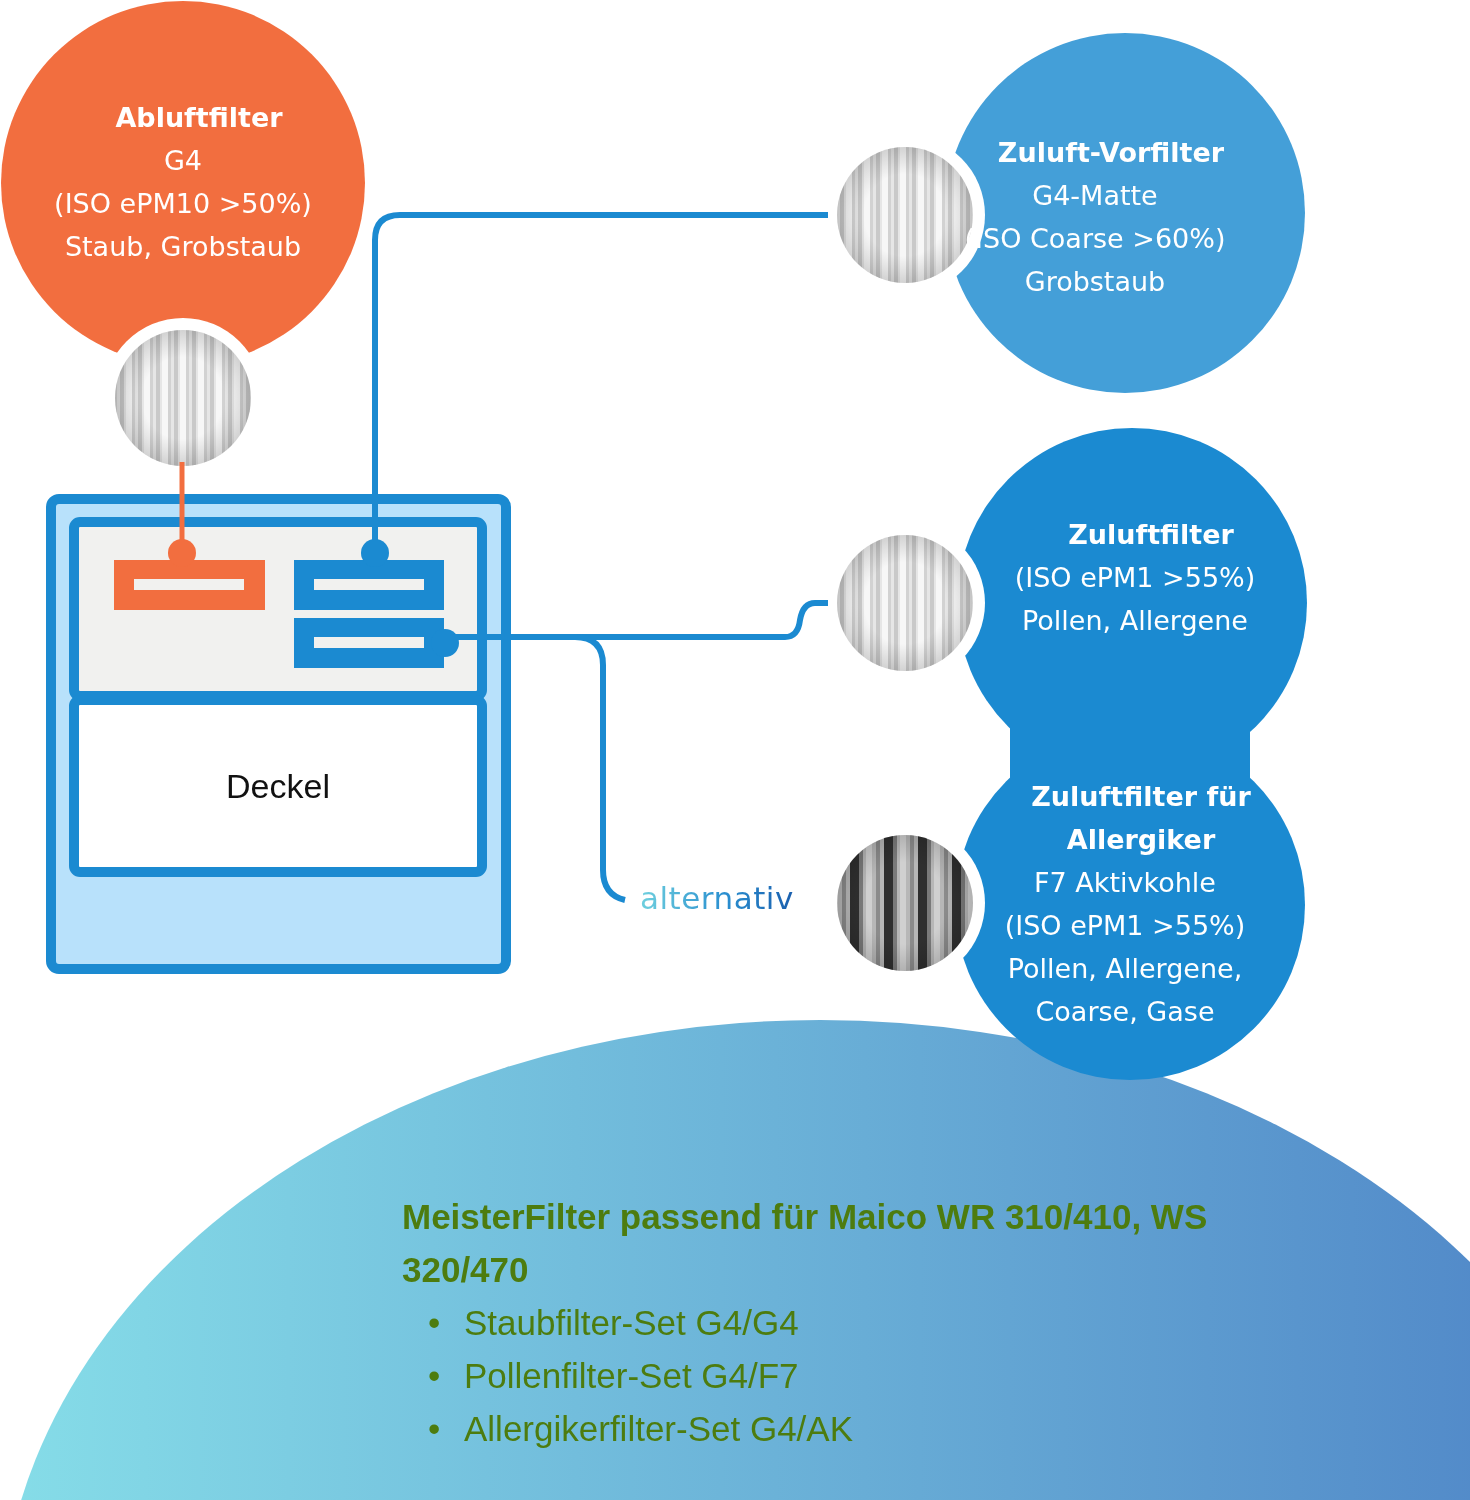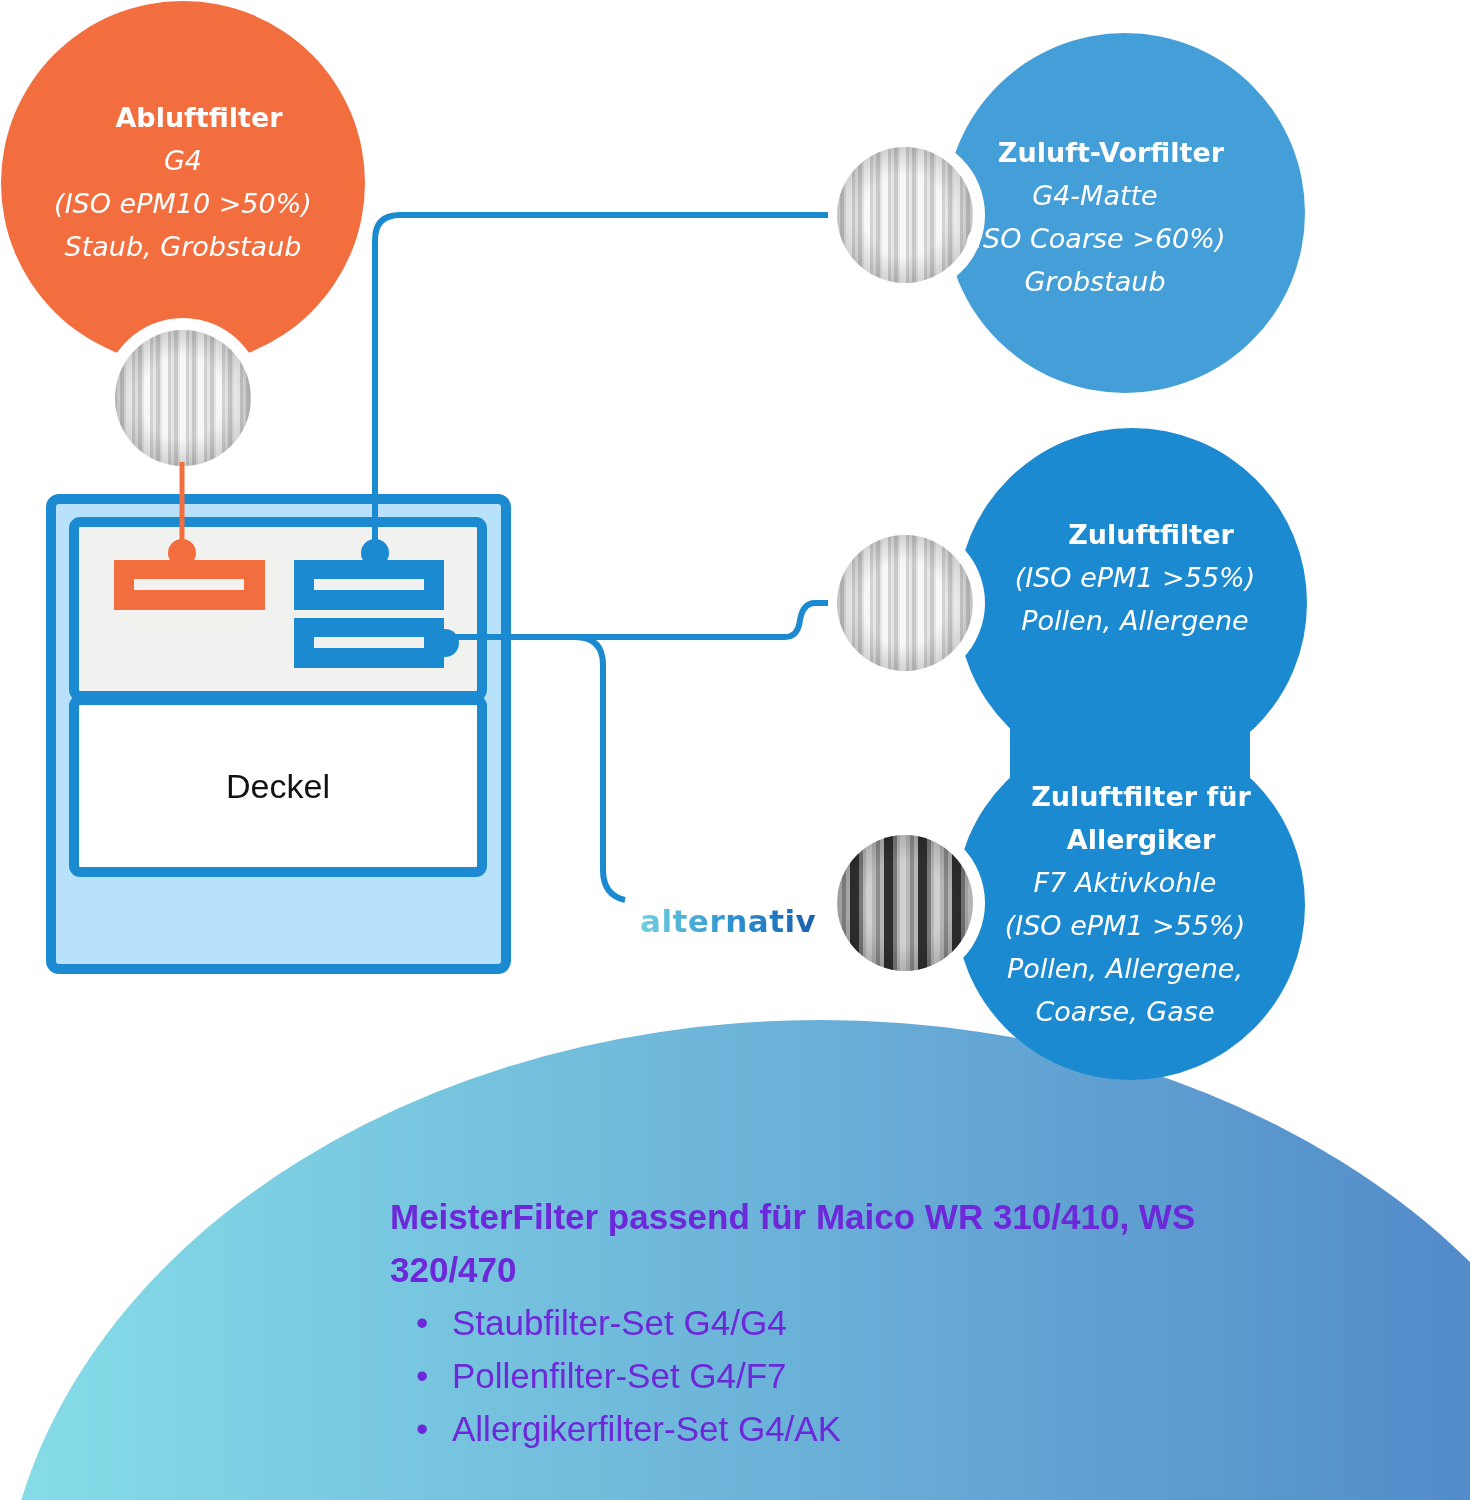"G4" .txt .line { font-style: italic -> none }
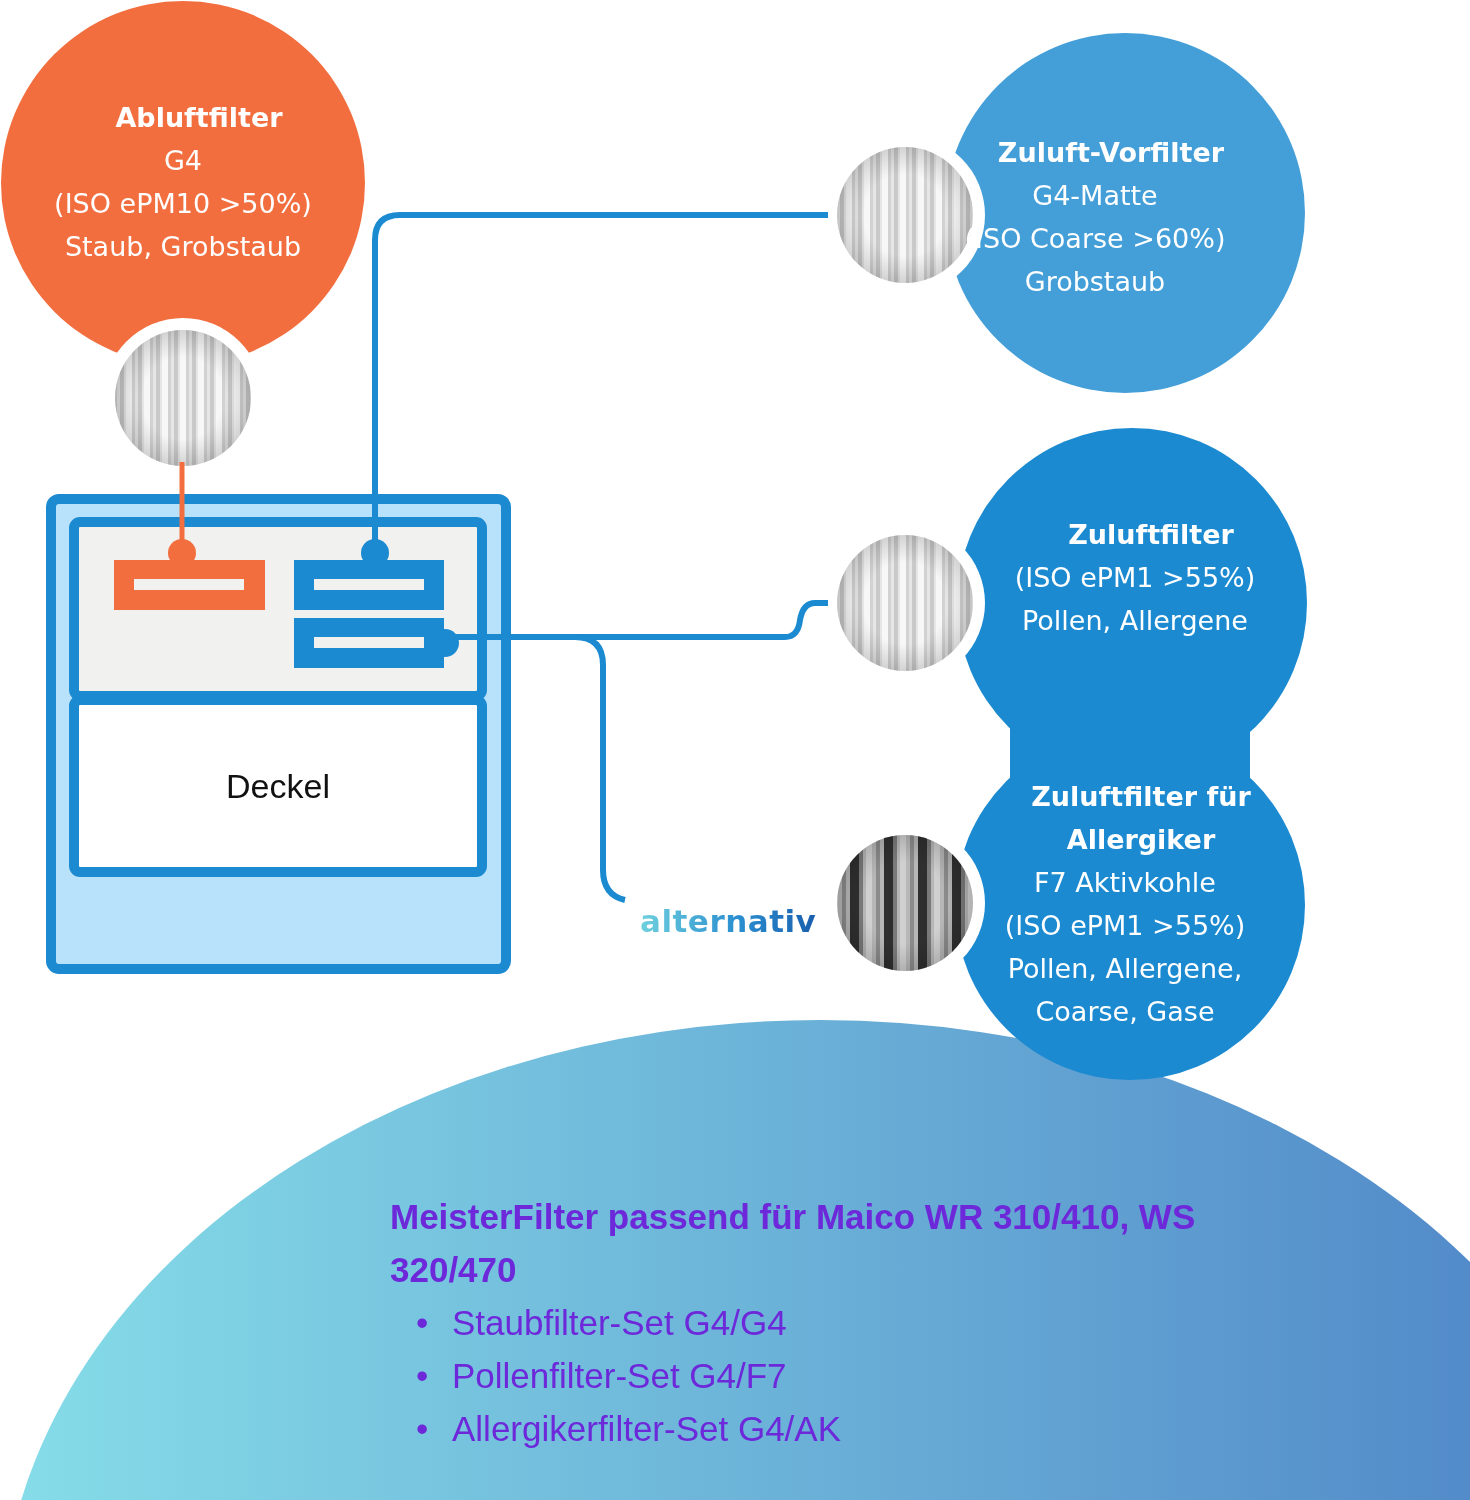"alternativ" .alt { font-weight: bold -> normal; margin-top: 23px -> none }
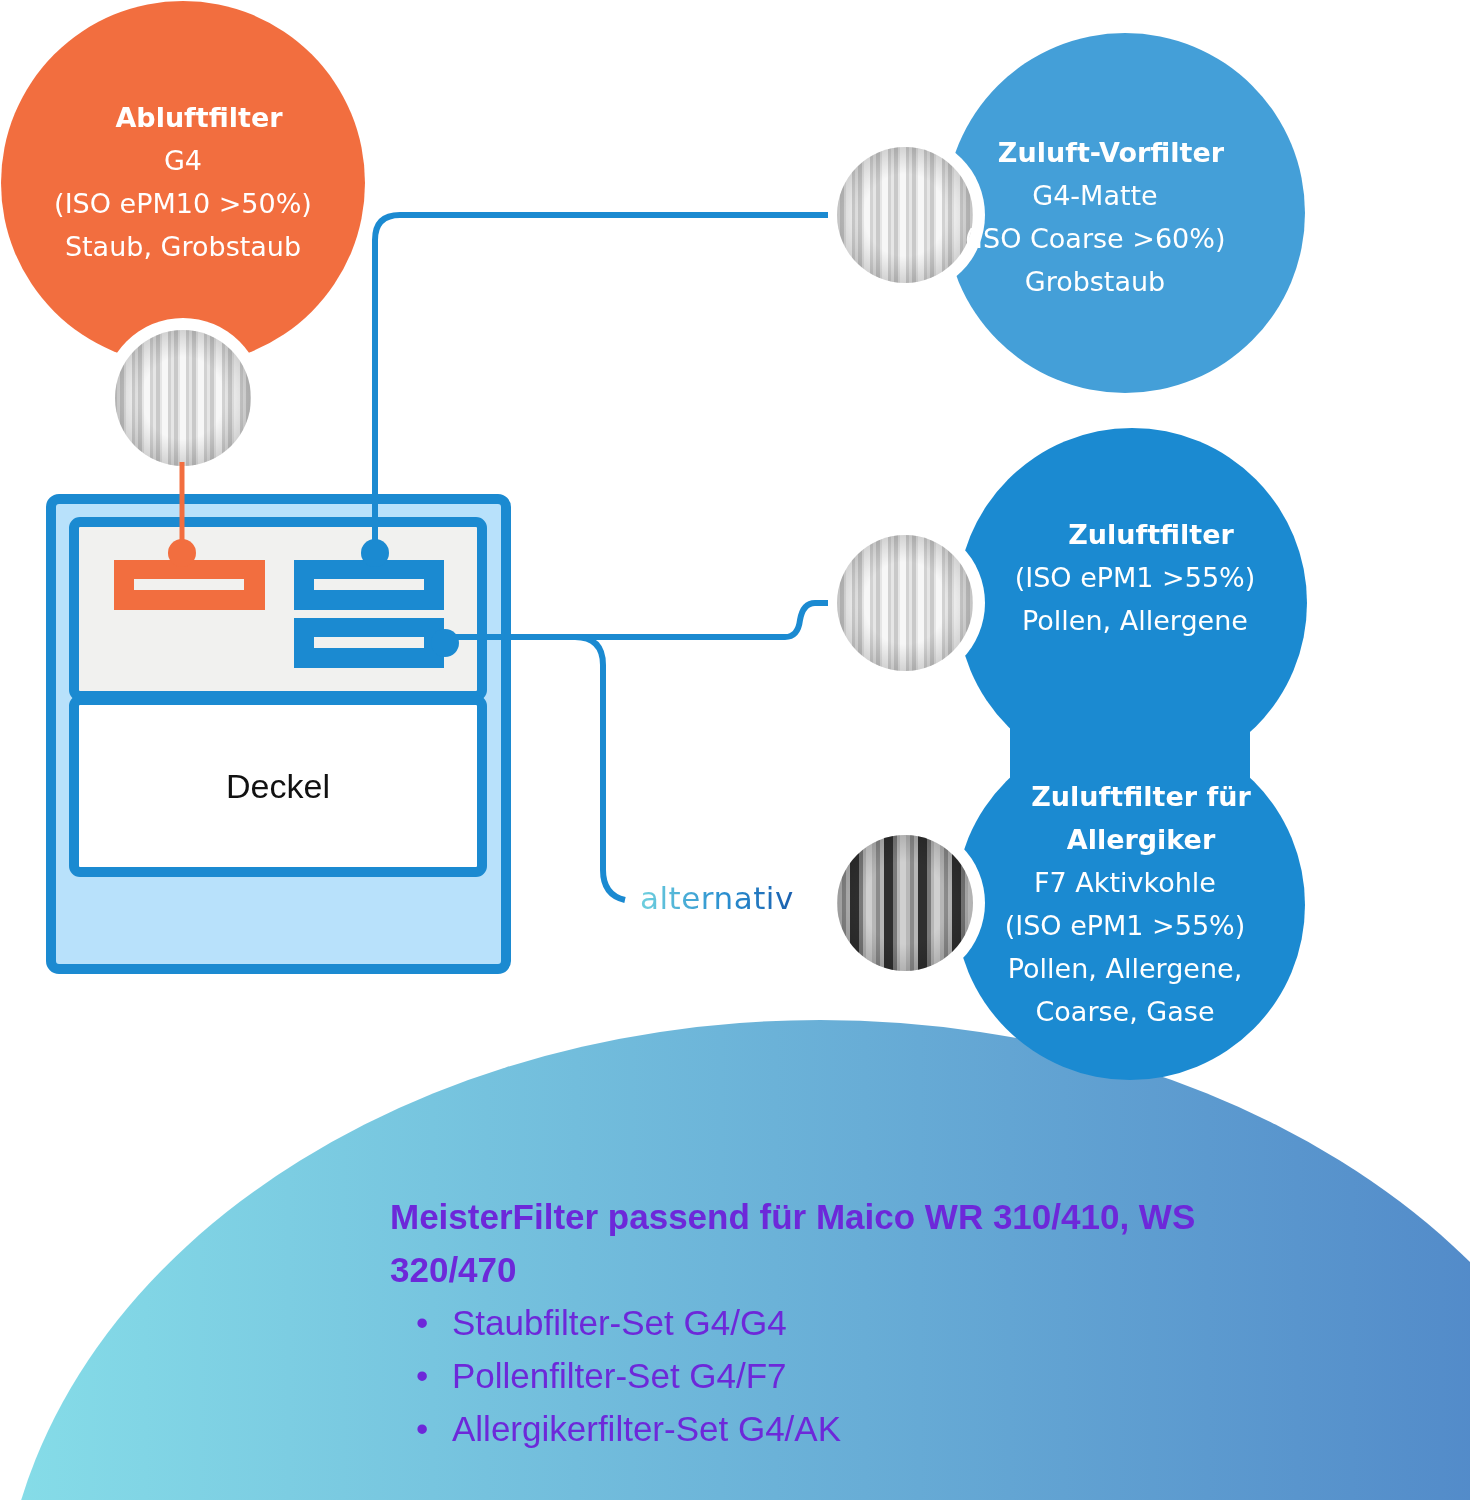"MeisterFilter passend für Maico WR" .bottom { color: #6d28d9 -> #4d7c0f; left: 390px -> 402px }
